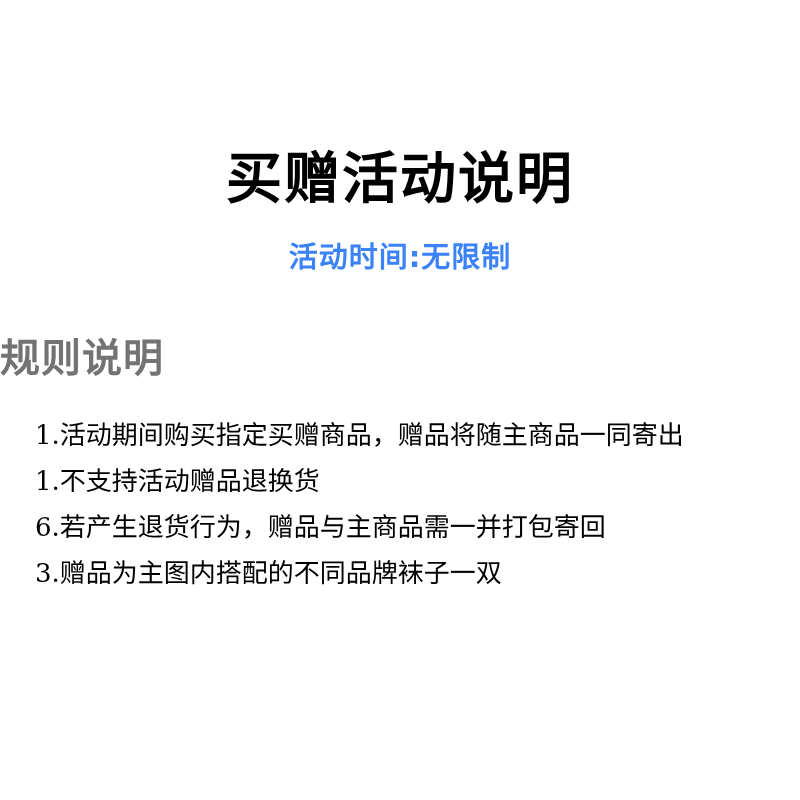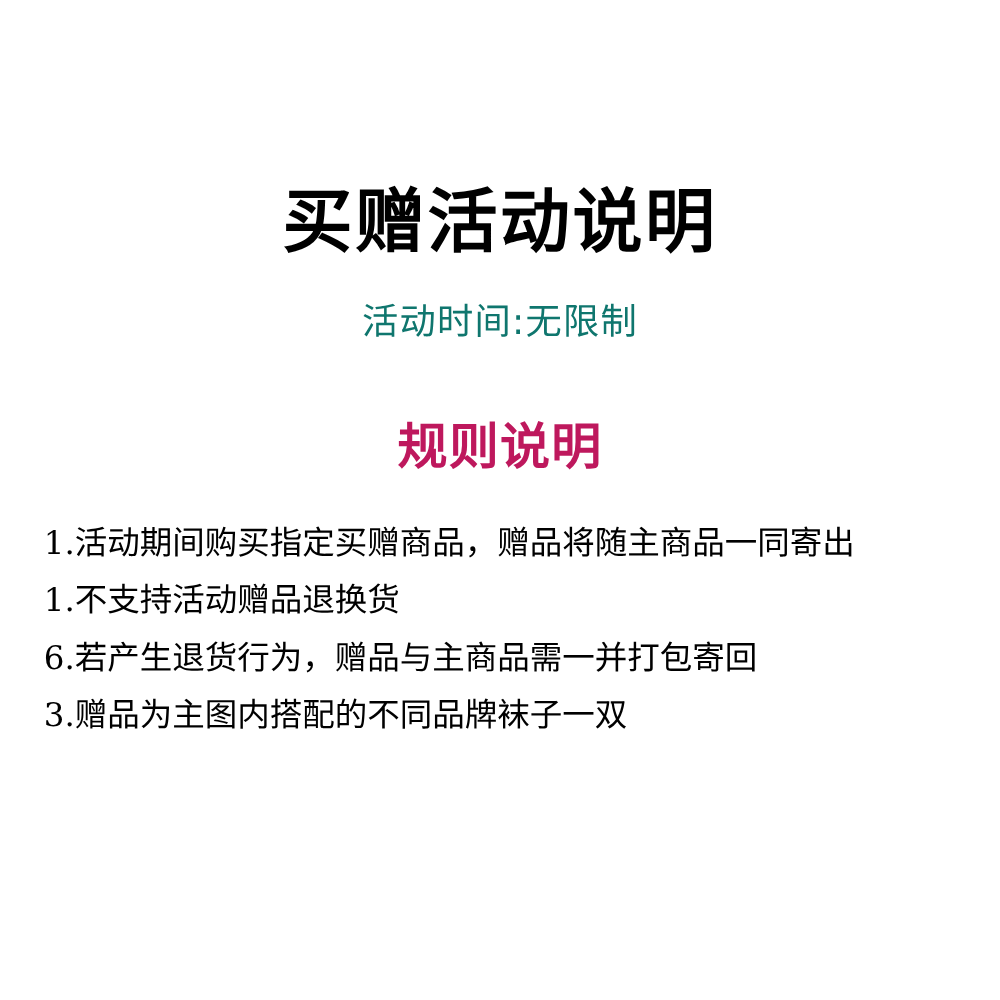"活动时间:无限制" .subtitle { color: #0f766e -> #3b82f6; font-weight: 400 -> 700 }
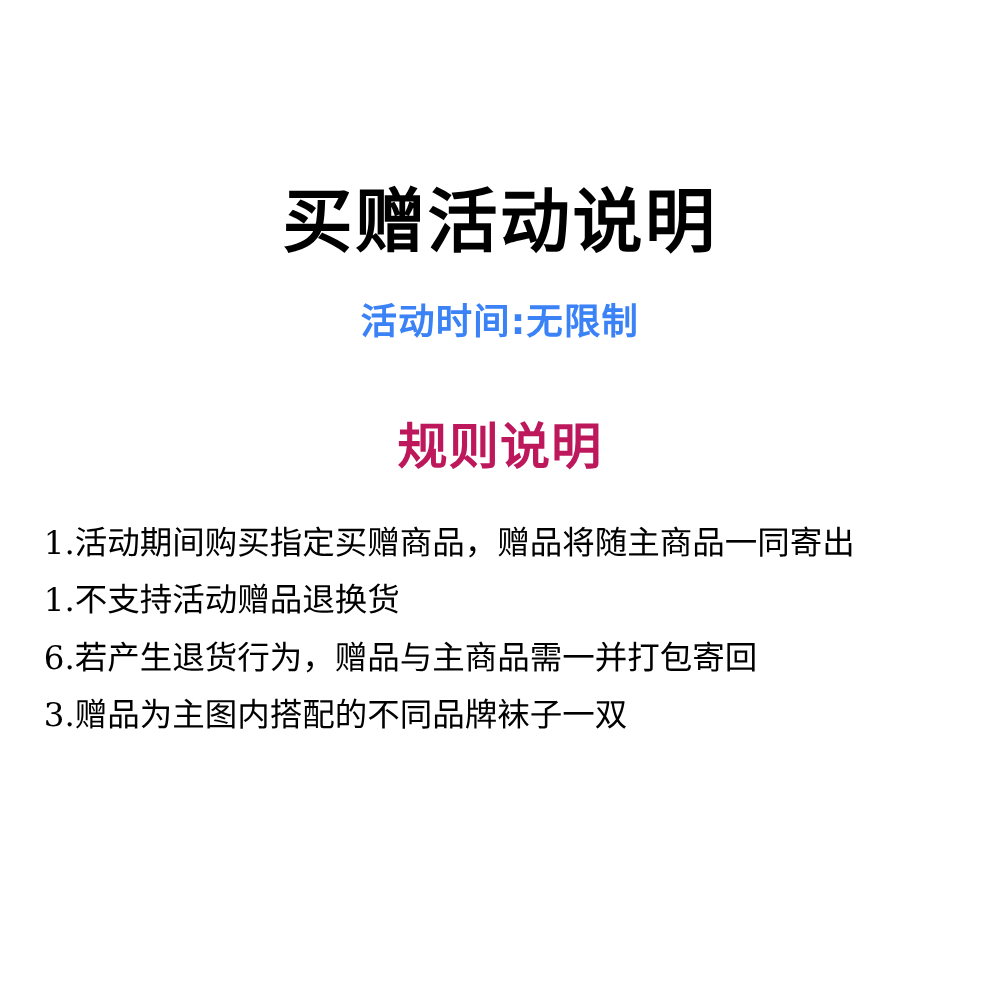"规则说明" .section-heading { color: #be185d -> #737373; text-align: center -> none }
